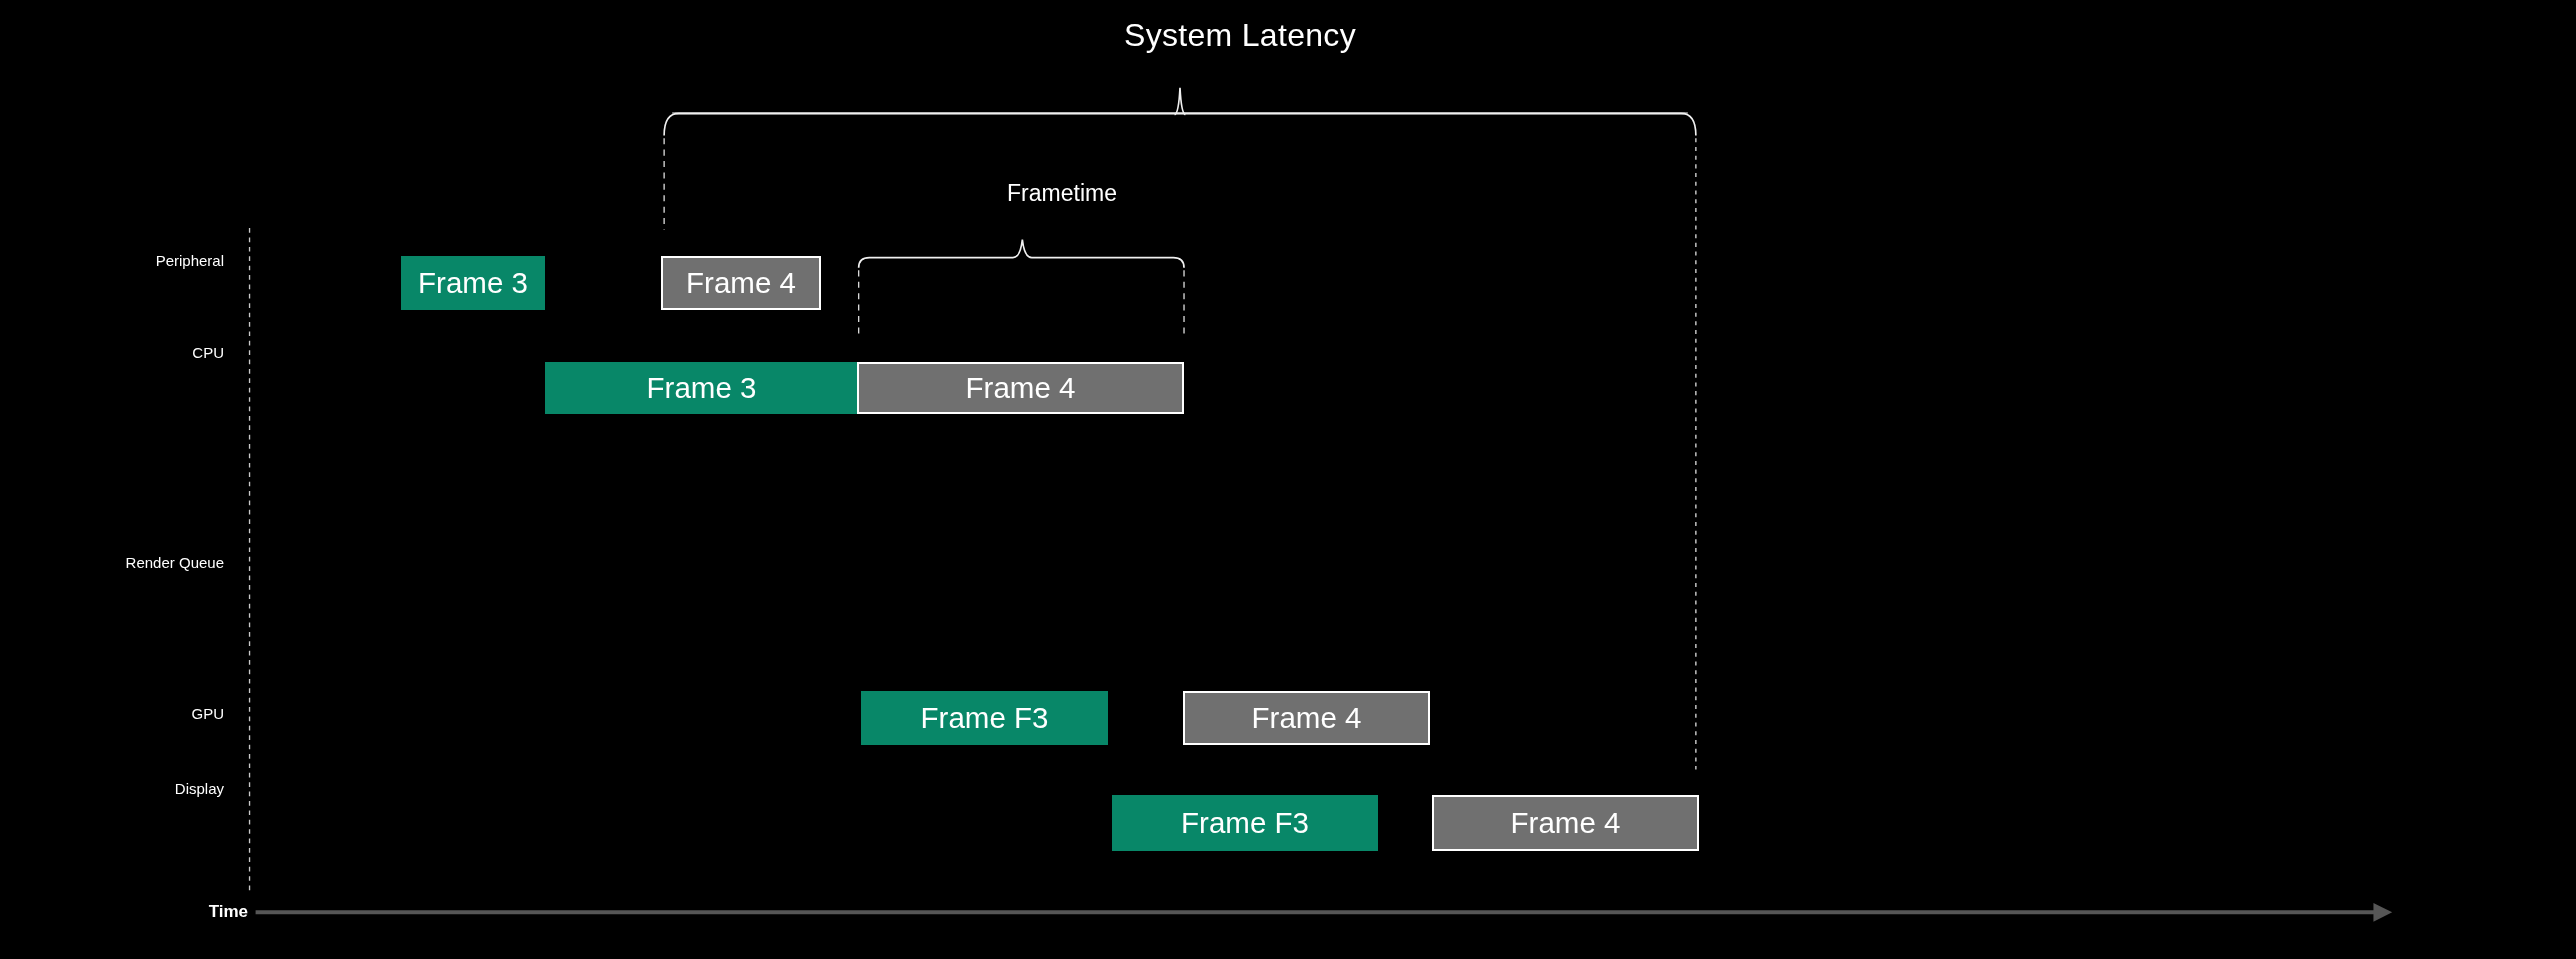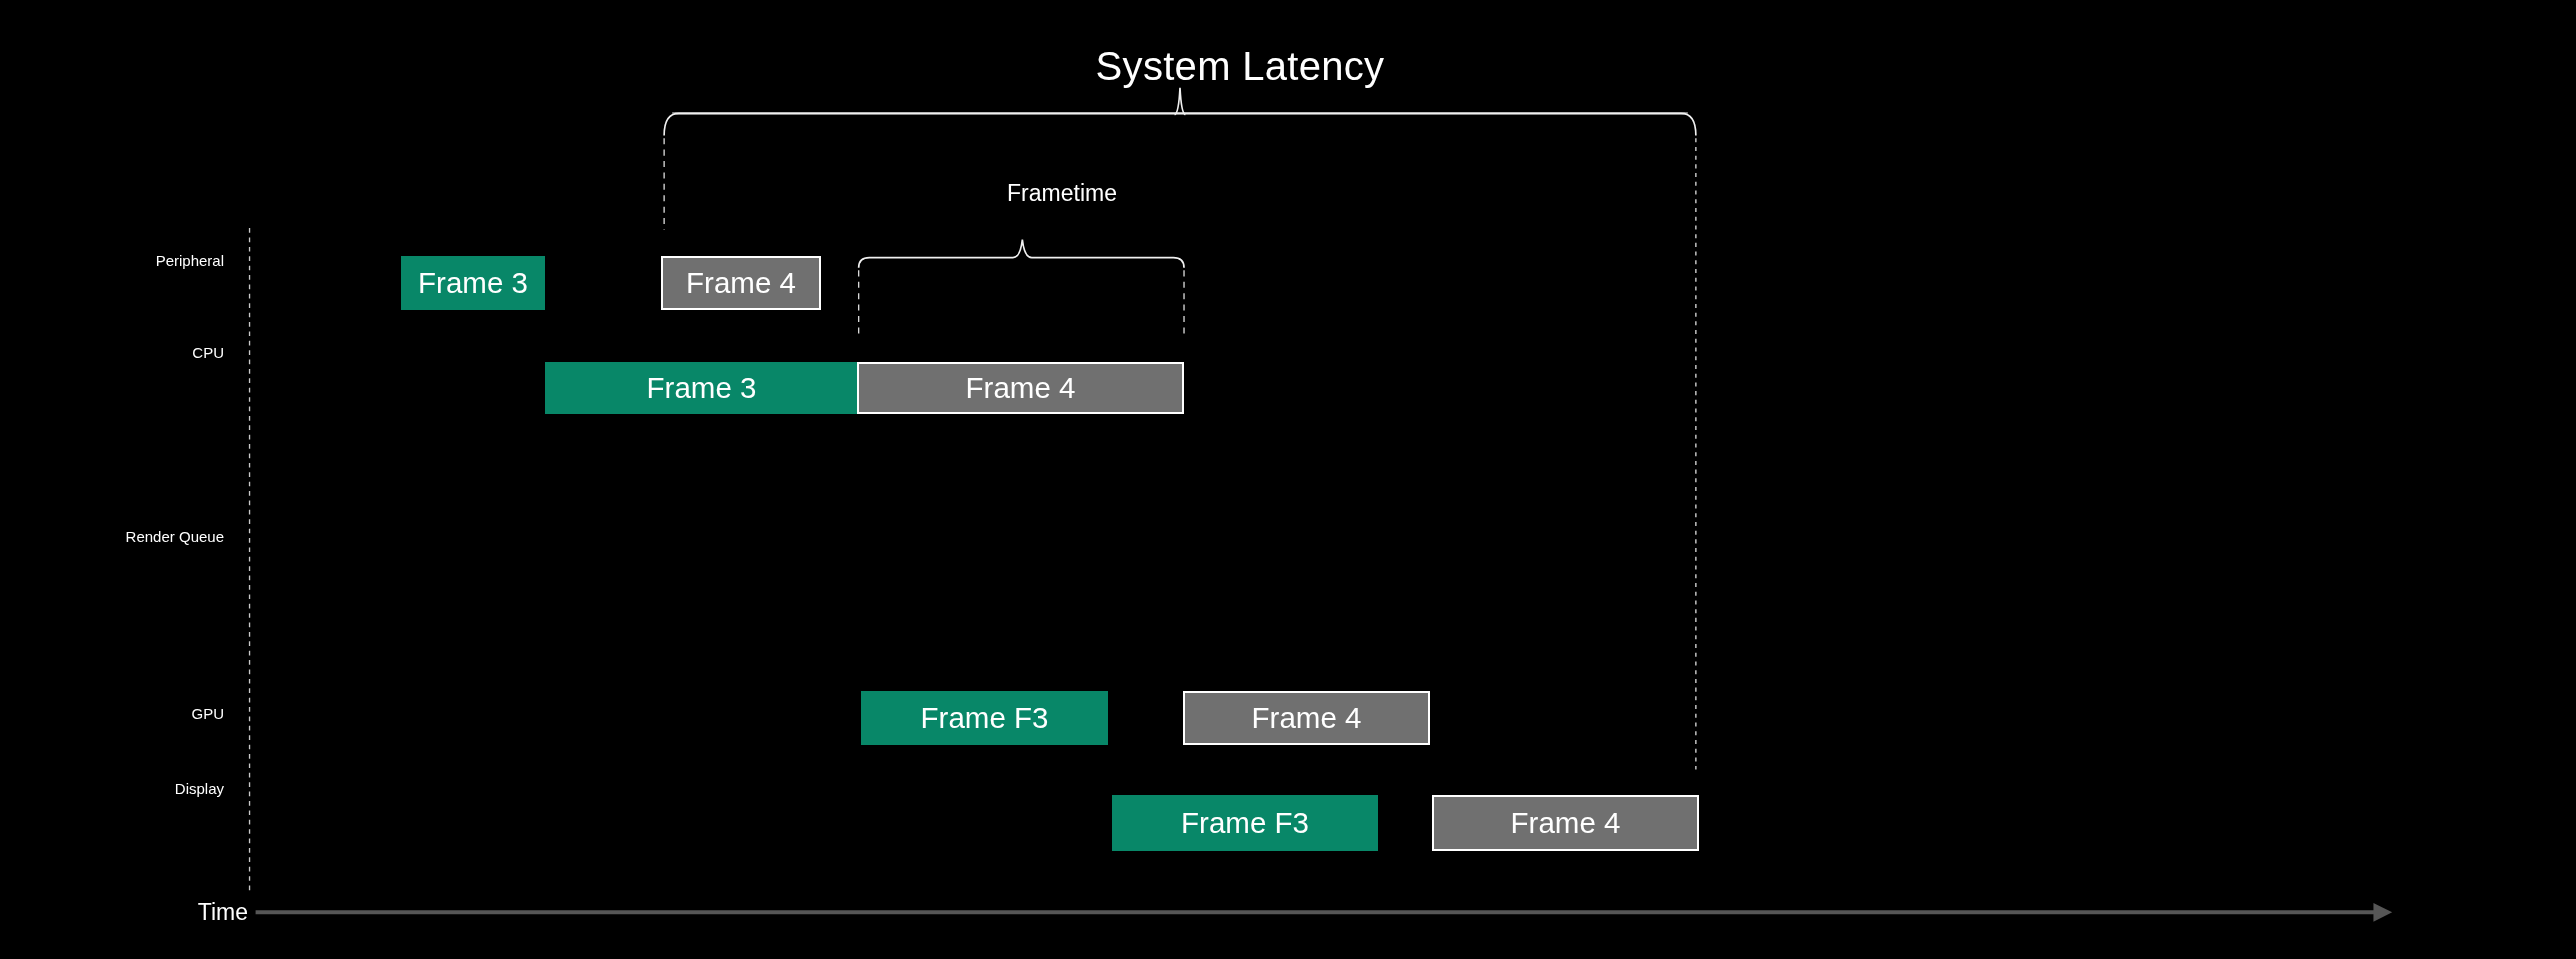"System Latency" .diagram-title { font-size: 40px -> 32px; top: 44px -> 17px }
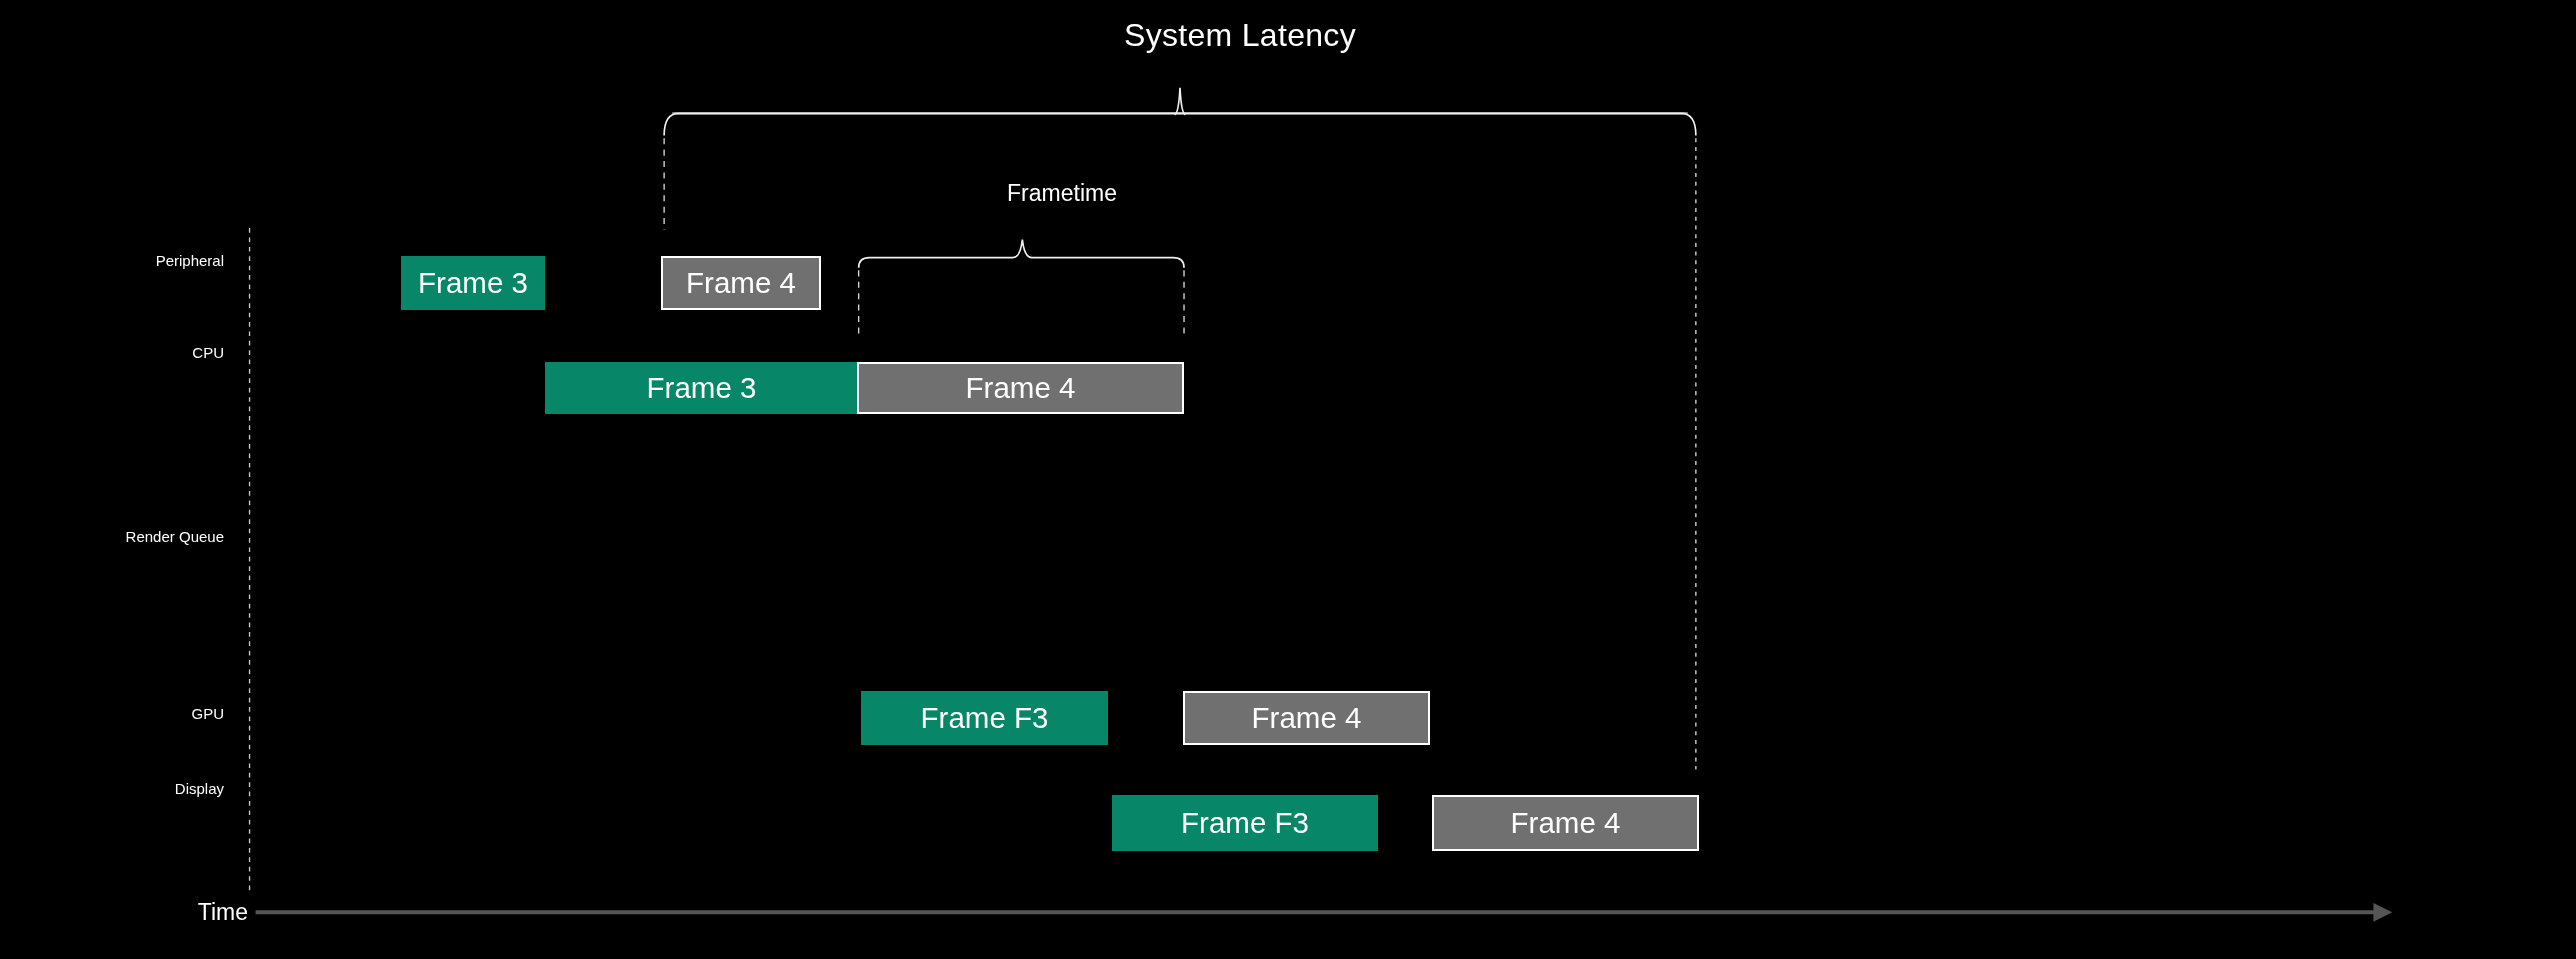"Render Queue" div.row-label { top: 536px -> 562px }
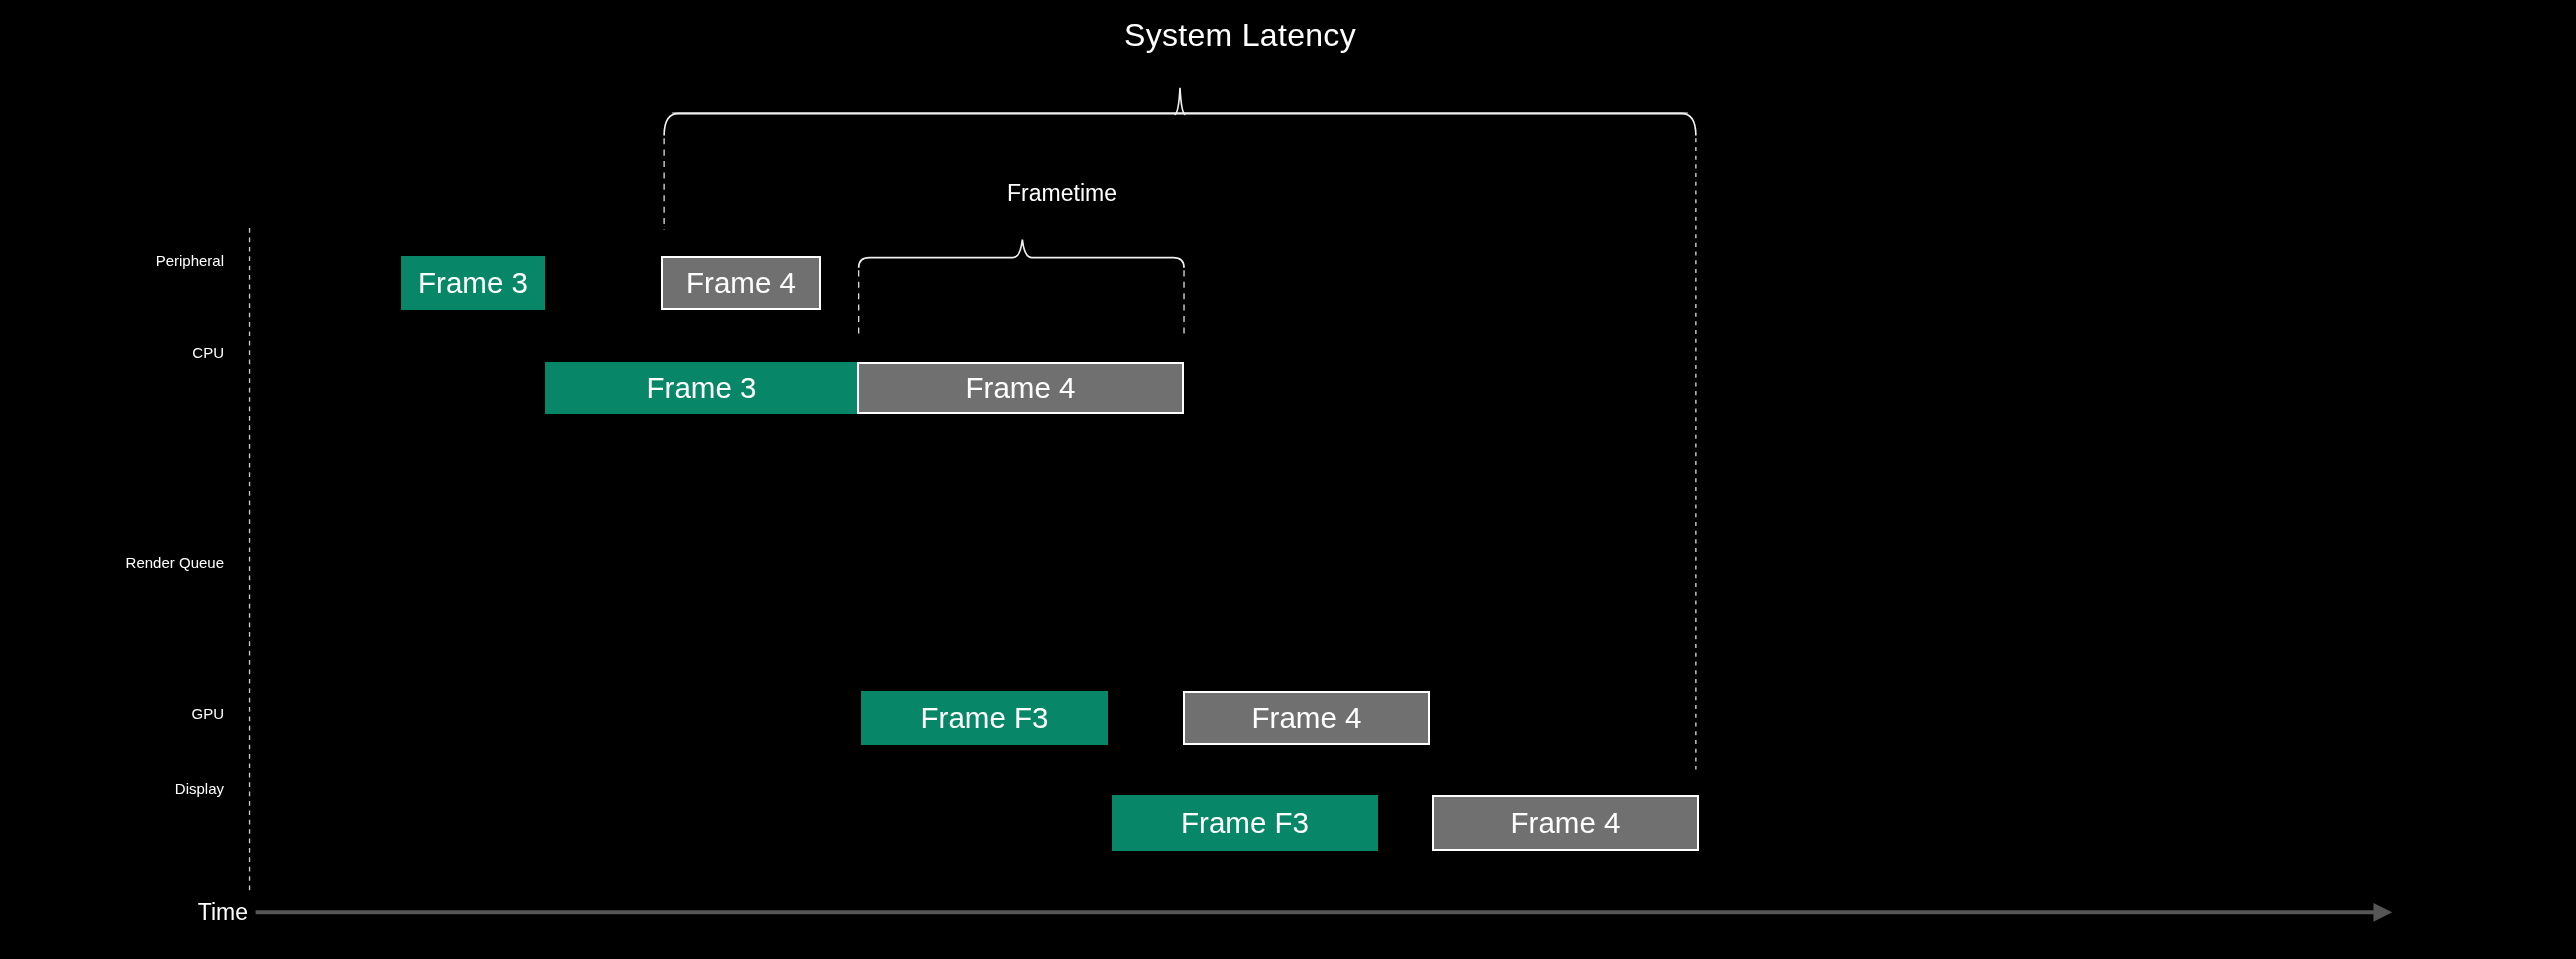"Time" .time-label { font-size: 23px -> 17px; font-weight: none -> bold }
